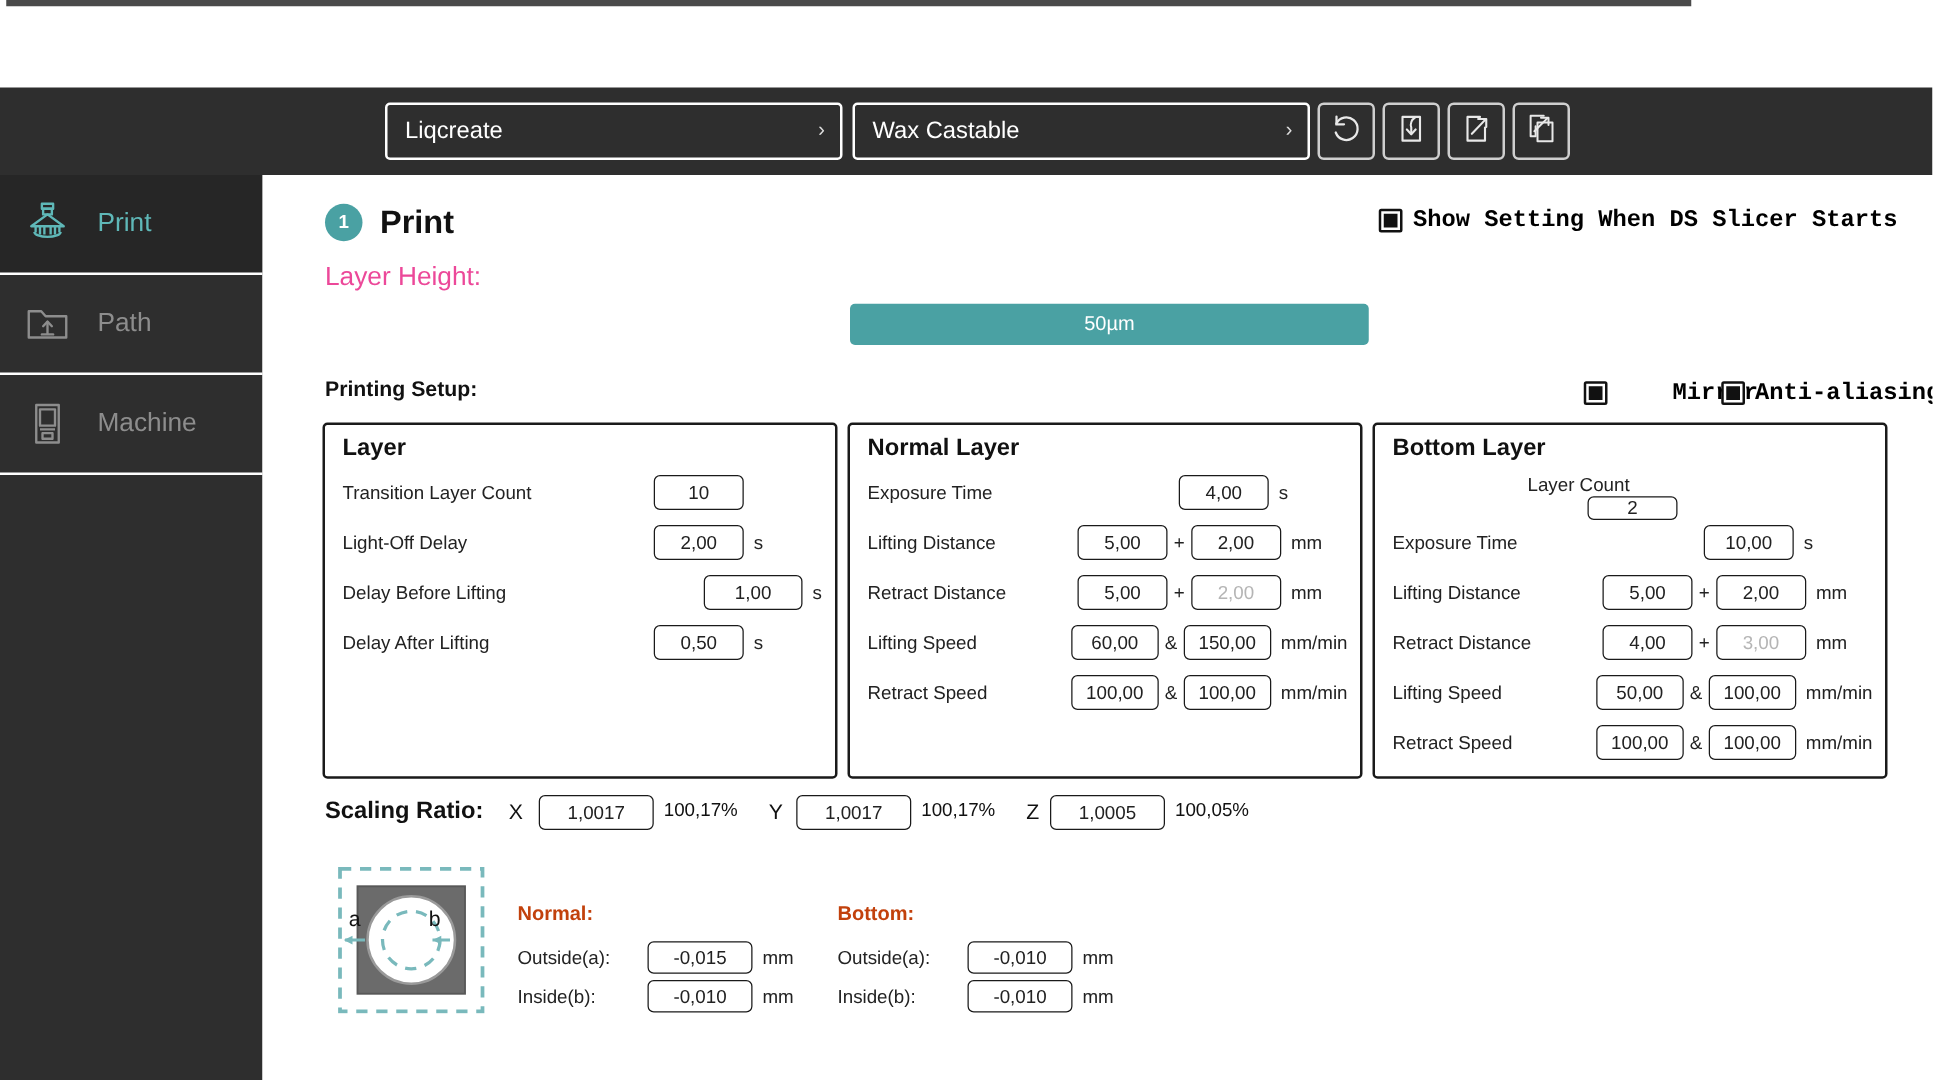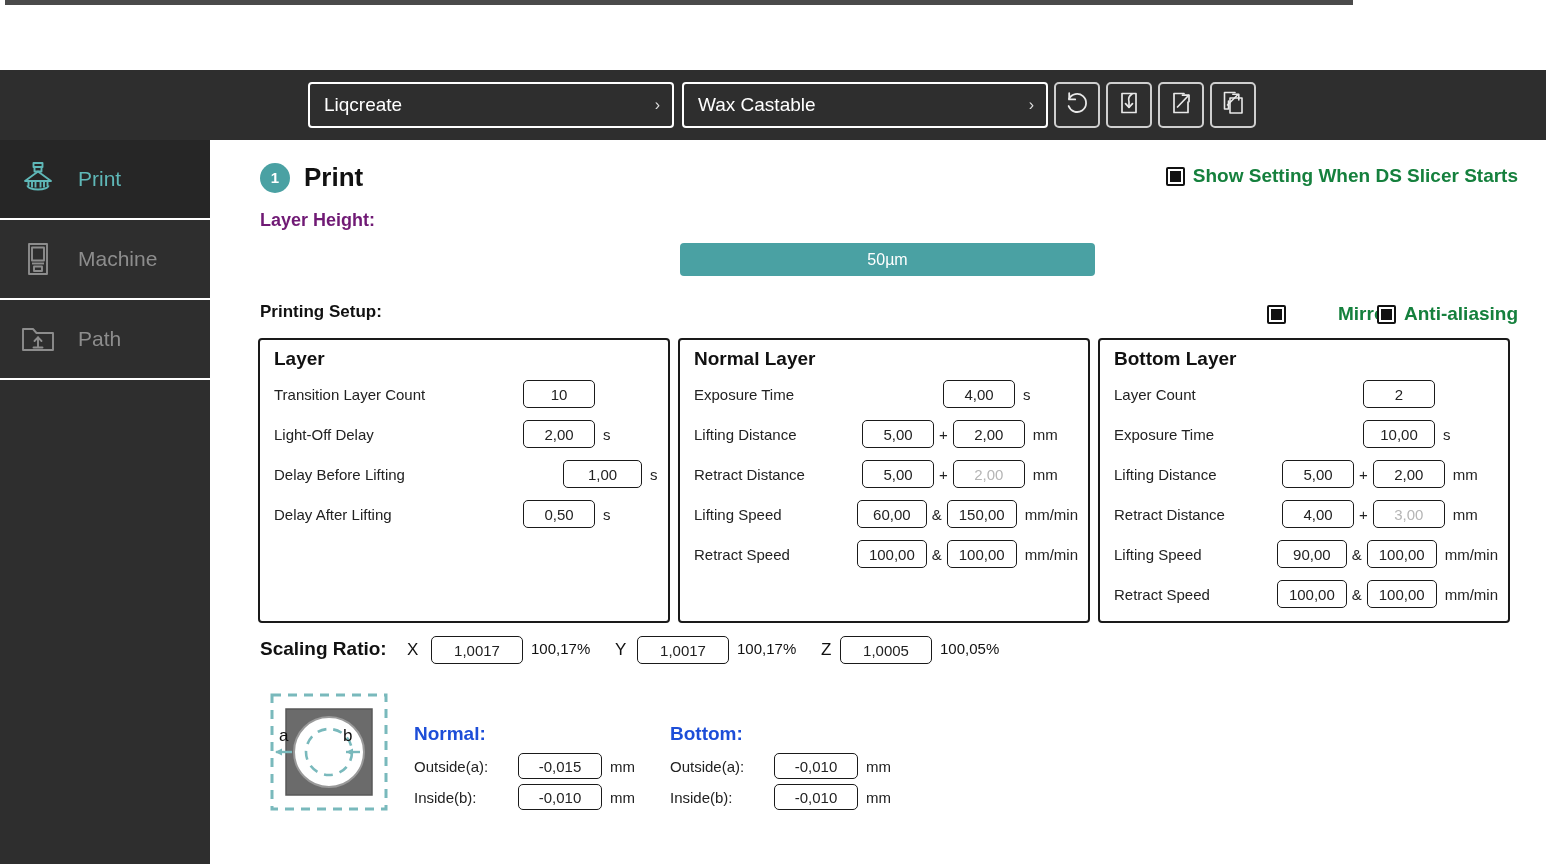"Show Setting When DS Slicer" .cblabel { color: #15803d -> #000000; font-family: none -> Liberation Mono, monospace }
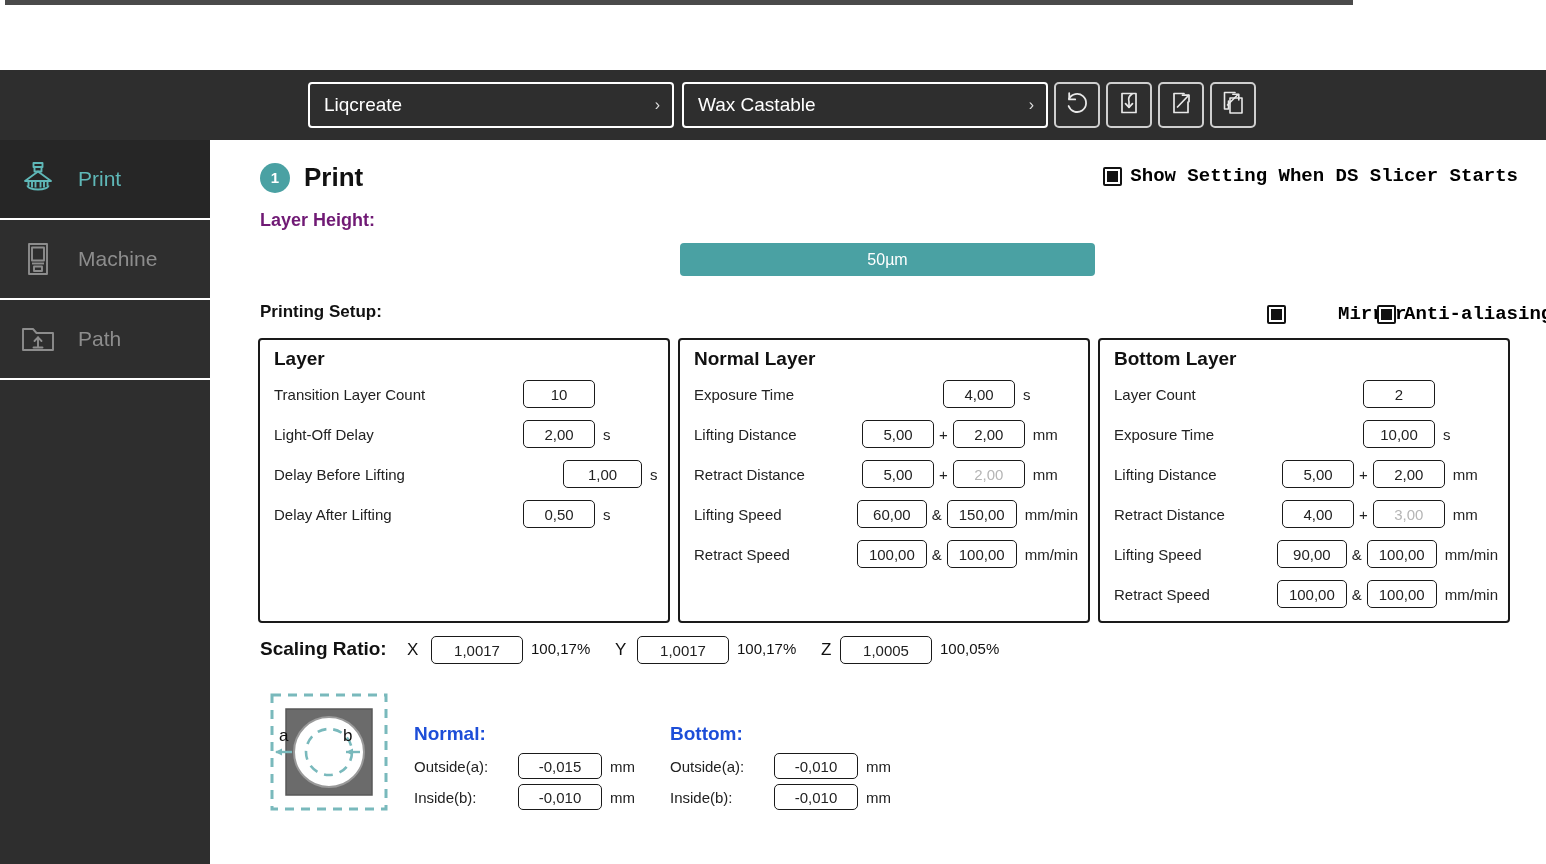"Layer Height:" .lbl-layerheight { color: #701a75 -> #ec4899; font-size: 18px -> 21px; font-weight: bold -> normal }
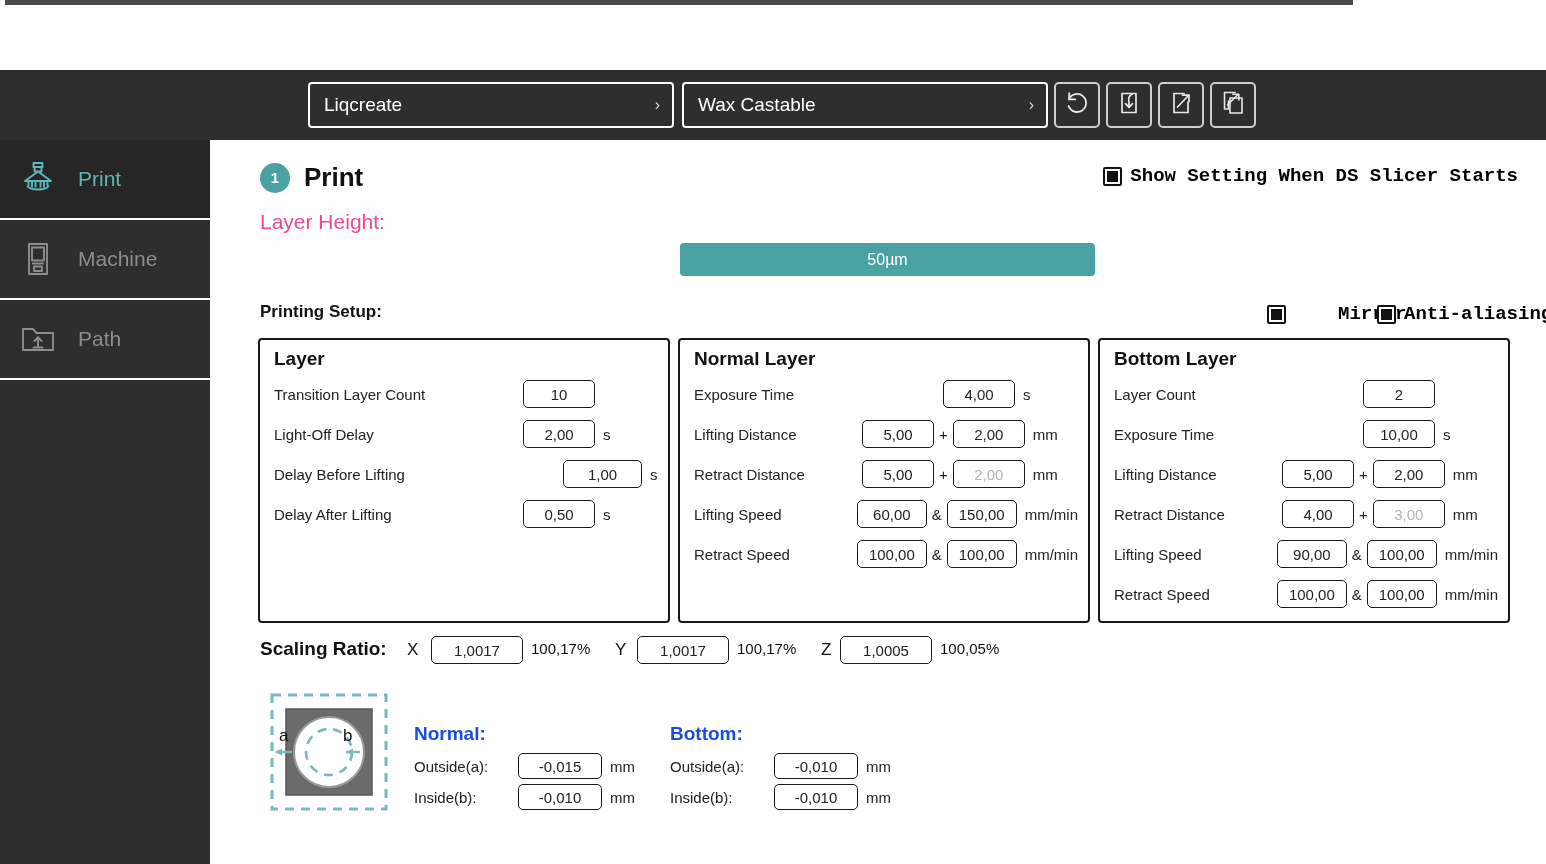"Machine" div.side-item { order: before "Path" -> after "Path" }
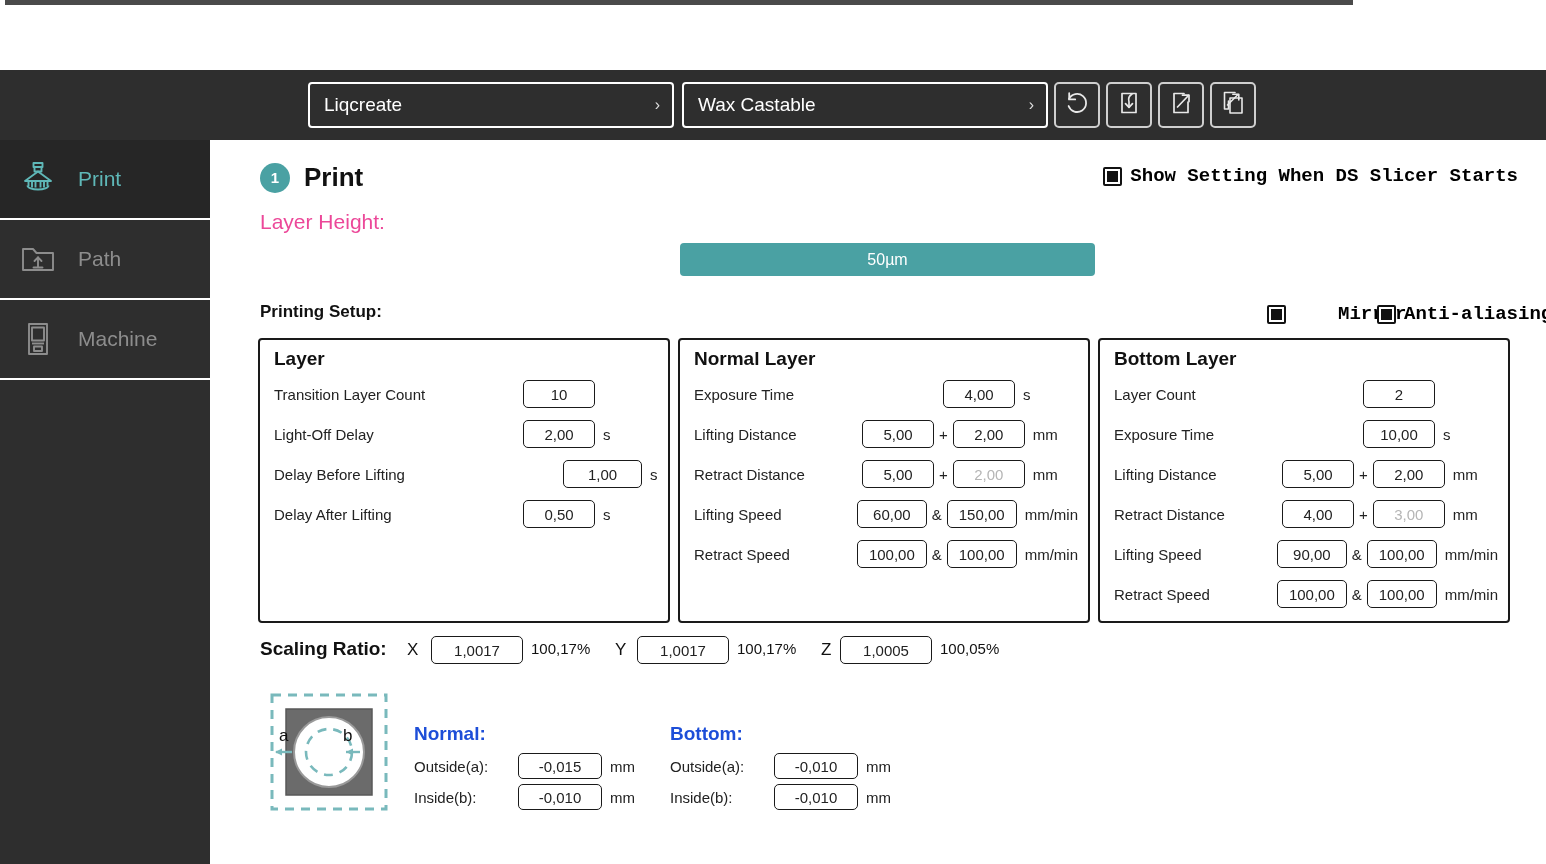"Layer Count" div.prow { flex-direction: none -> column }
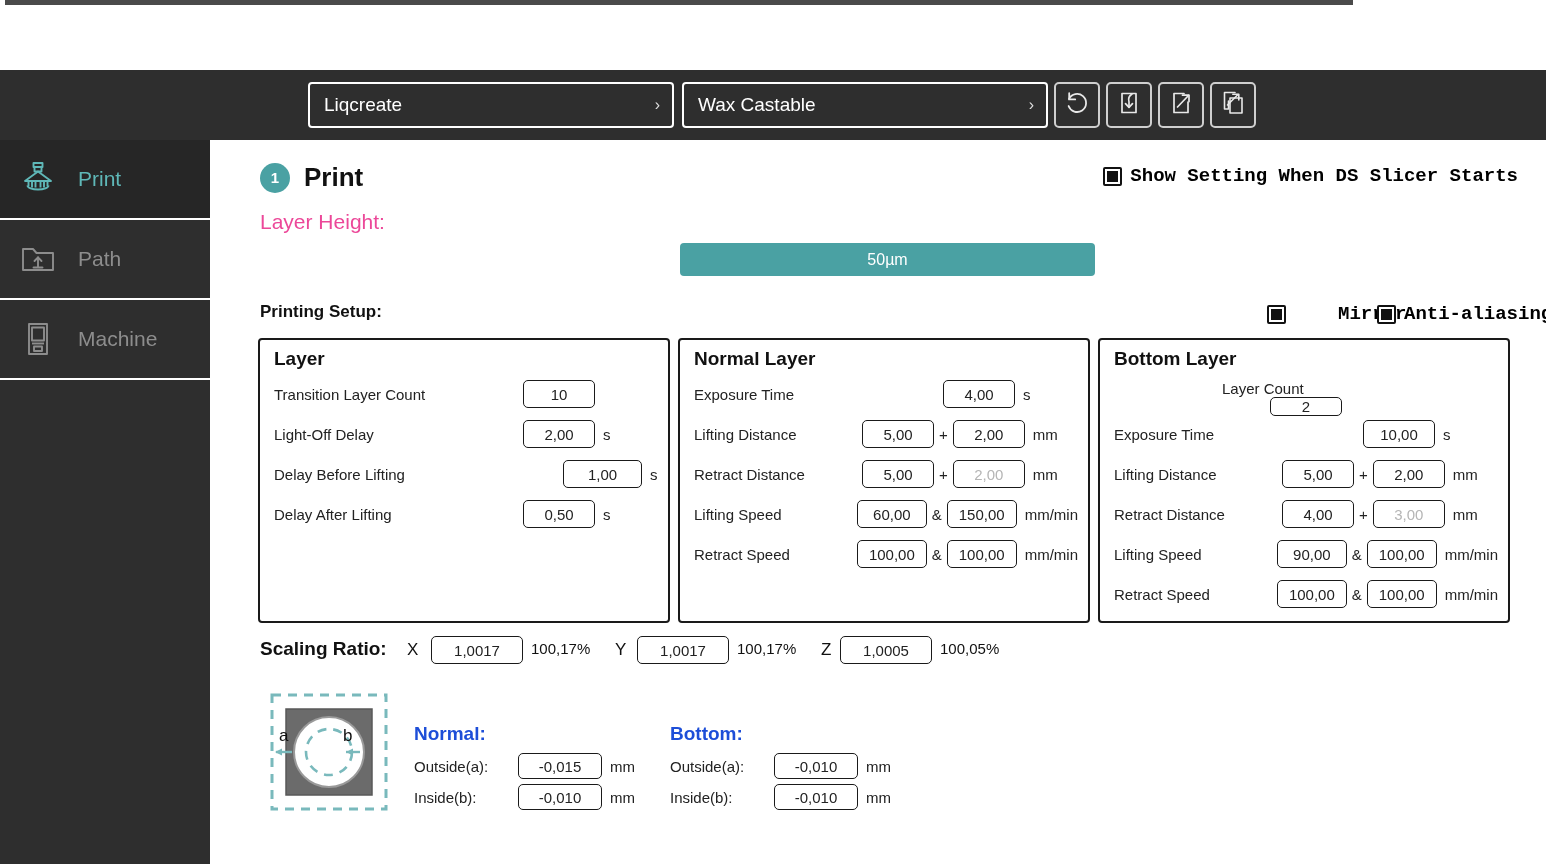"90,00" span.inp { text: 90,00 -> 50,00 }
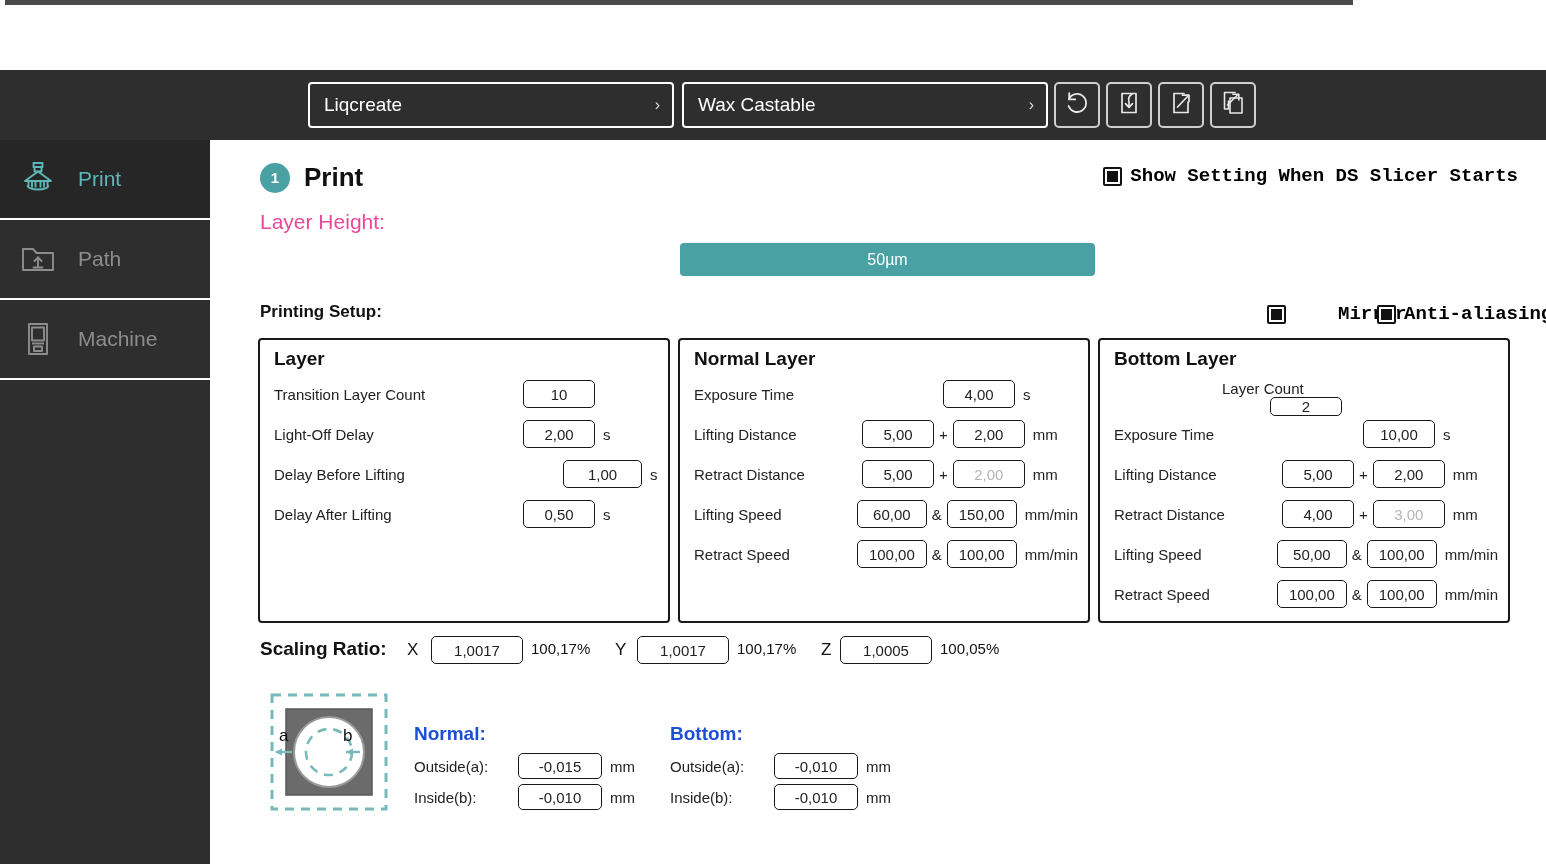"Normal:" .comp-head { color: #1d4ed8 -> #c2410c; font-size: 19px -> 16px }
